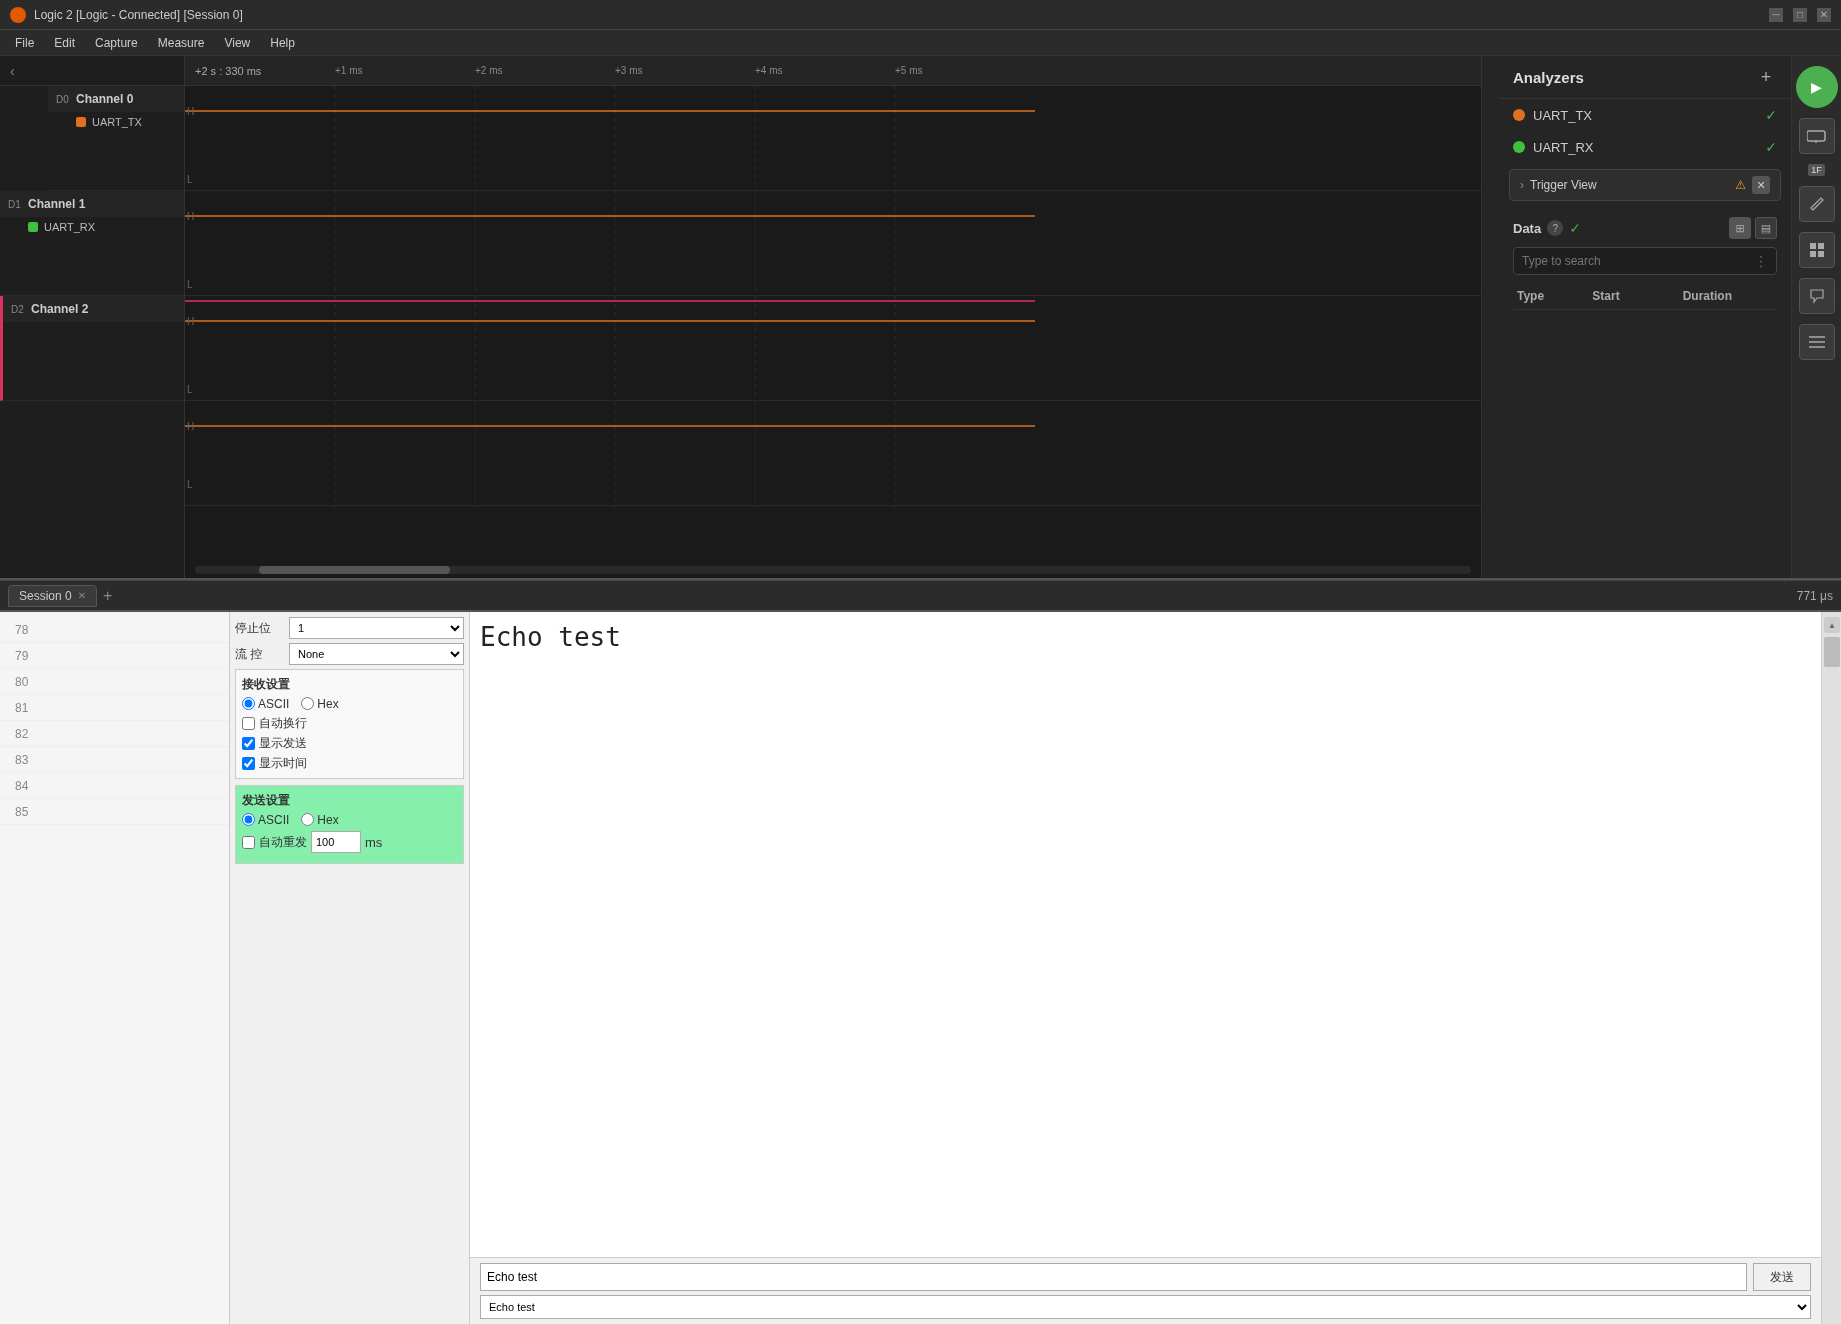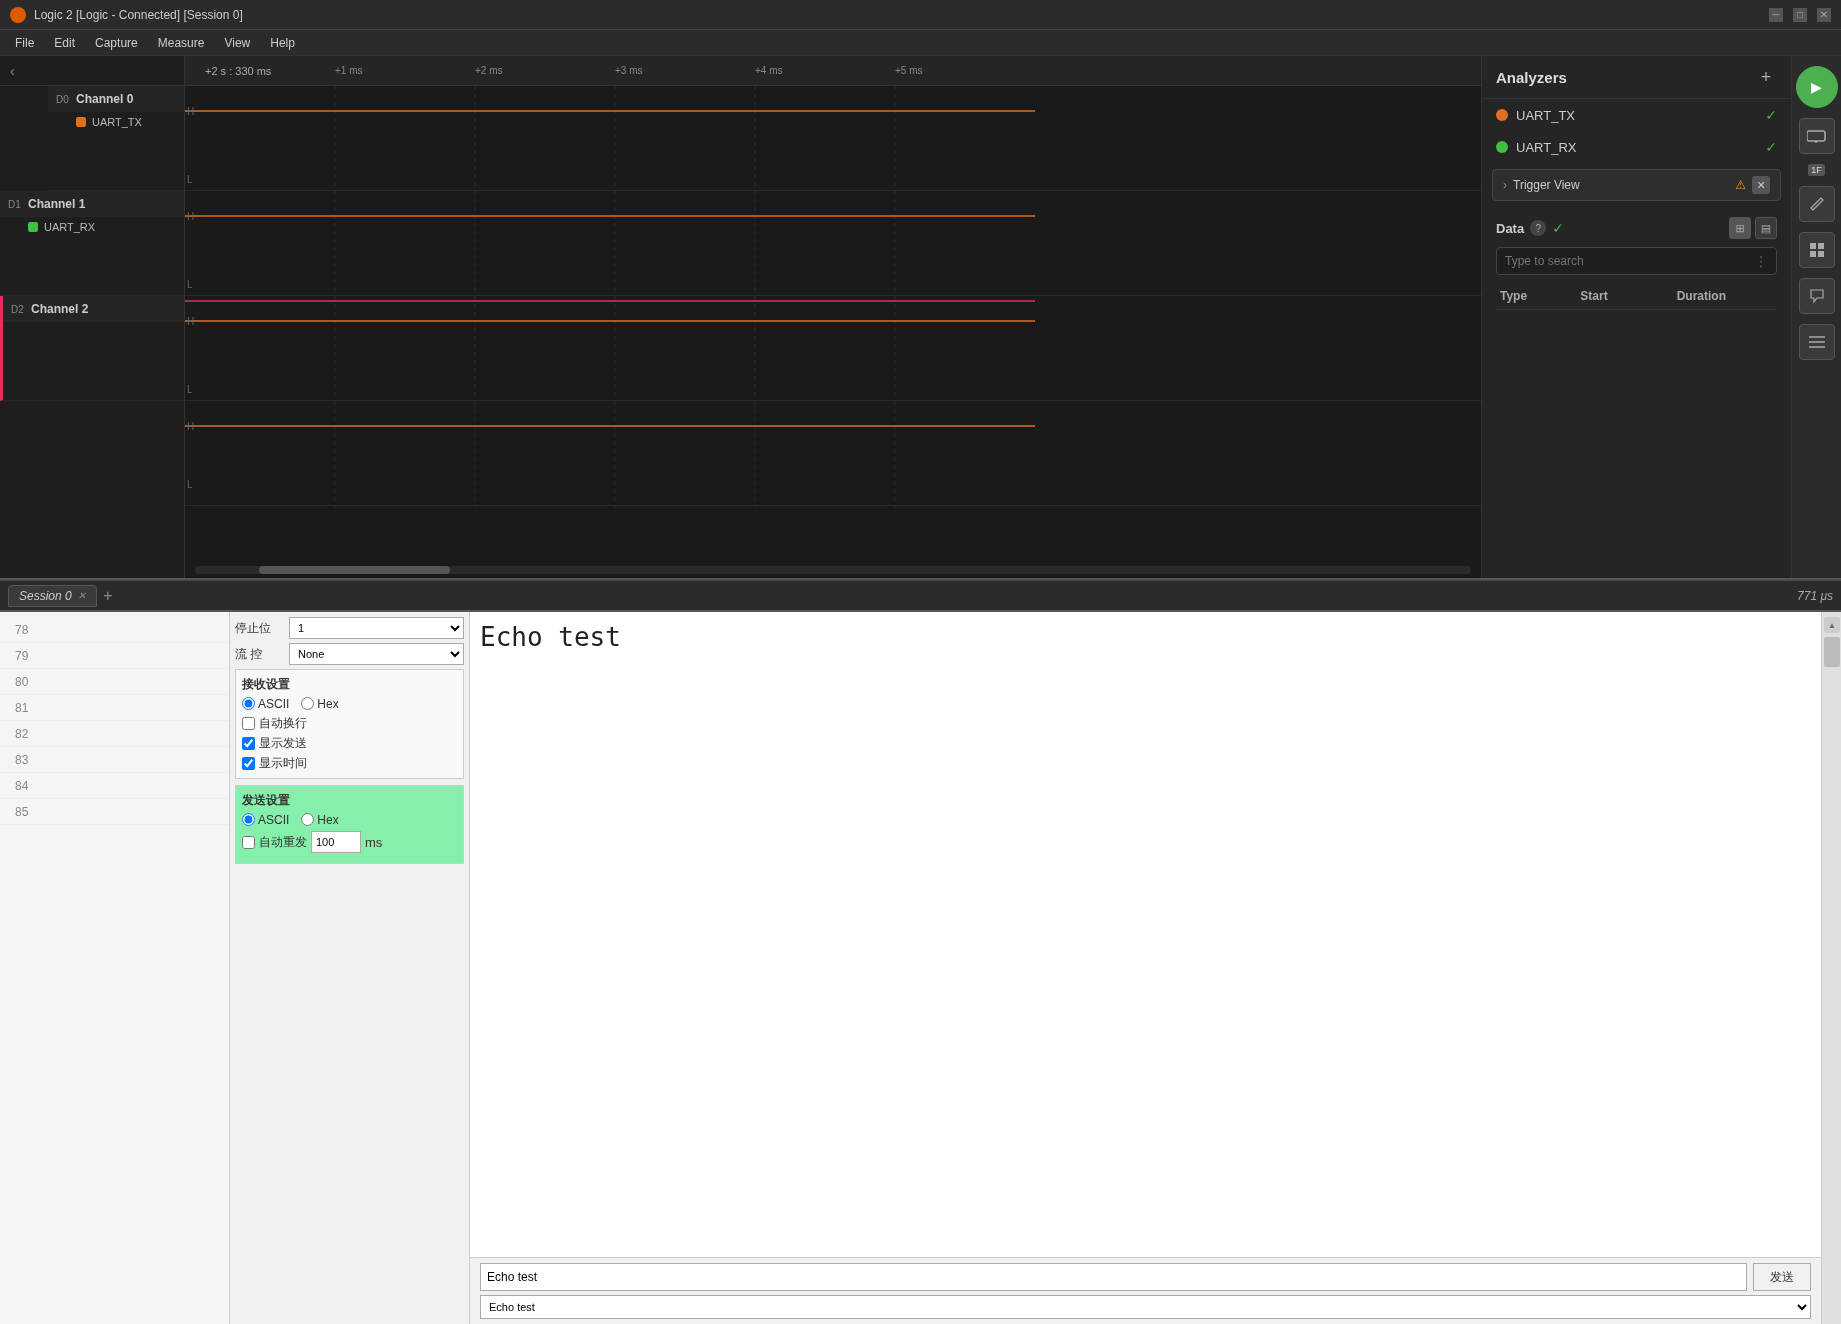"+2 s : 330 ms" span { left: 20px -> 10px }
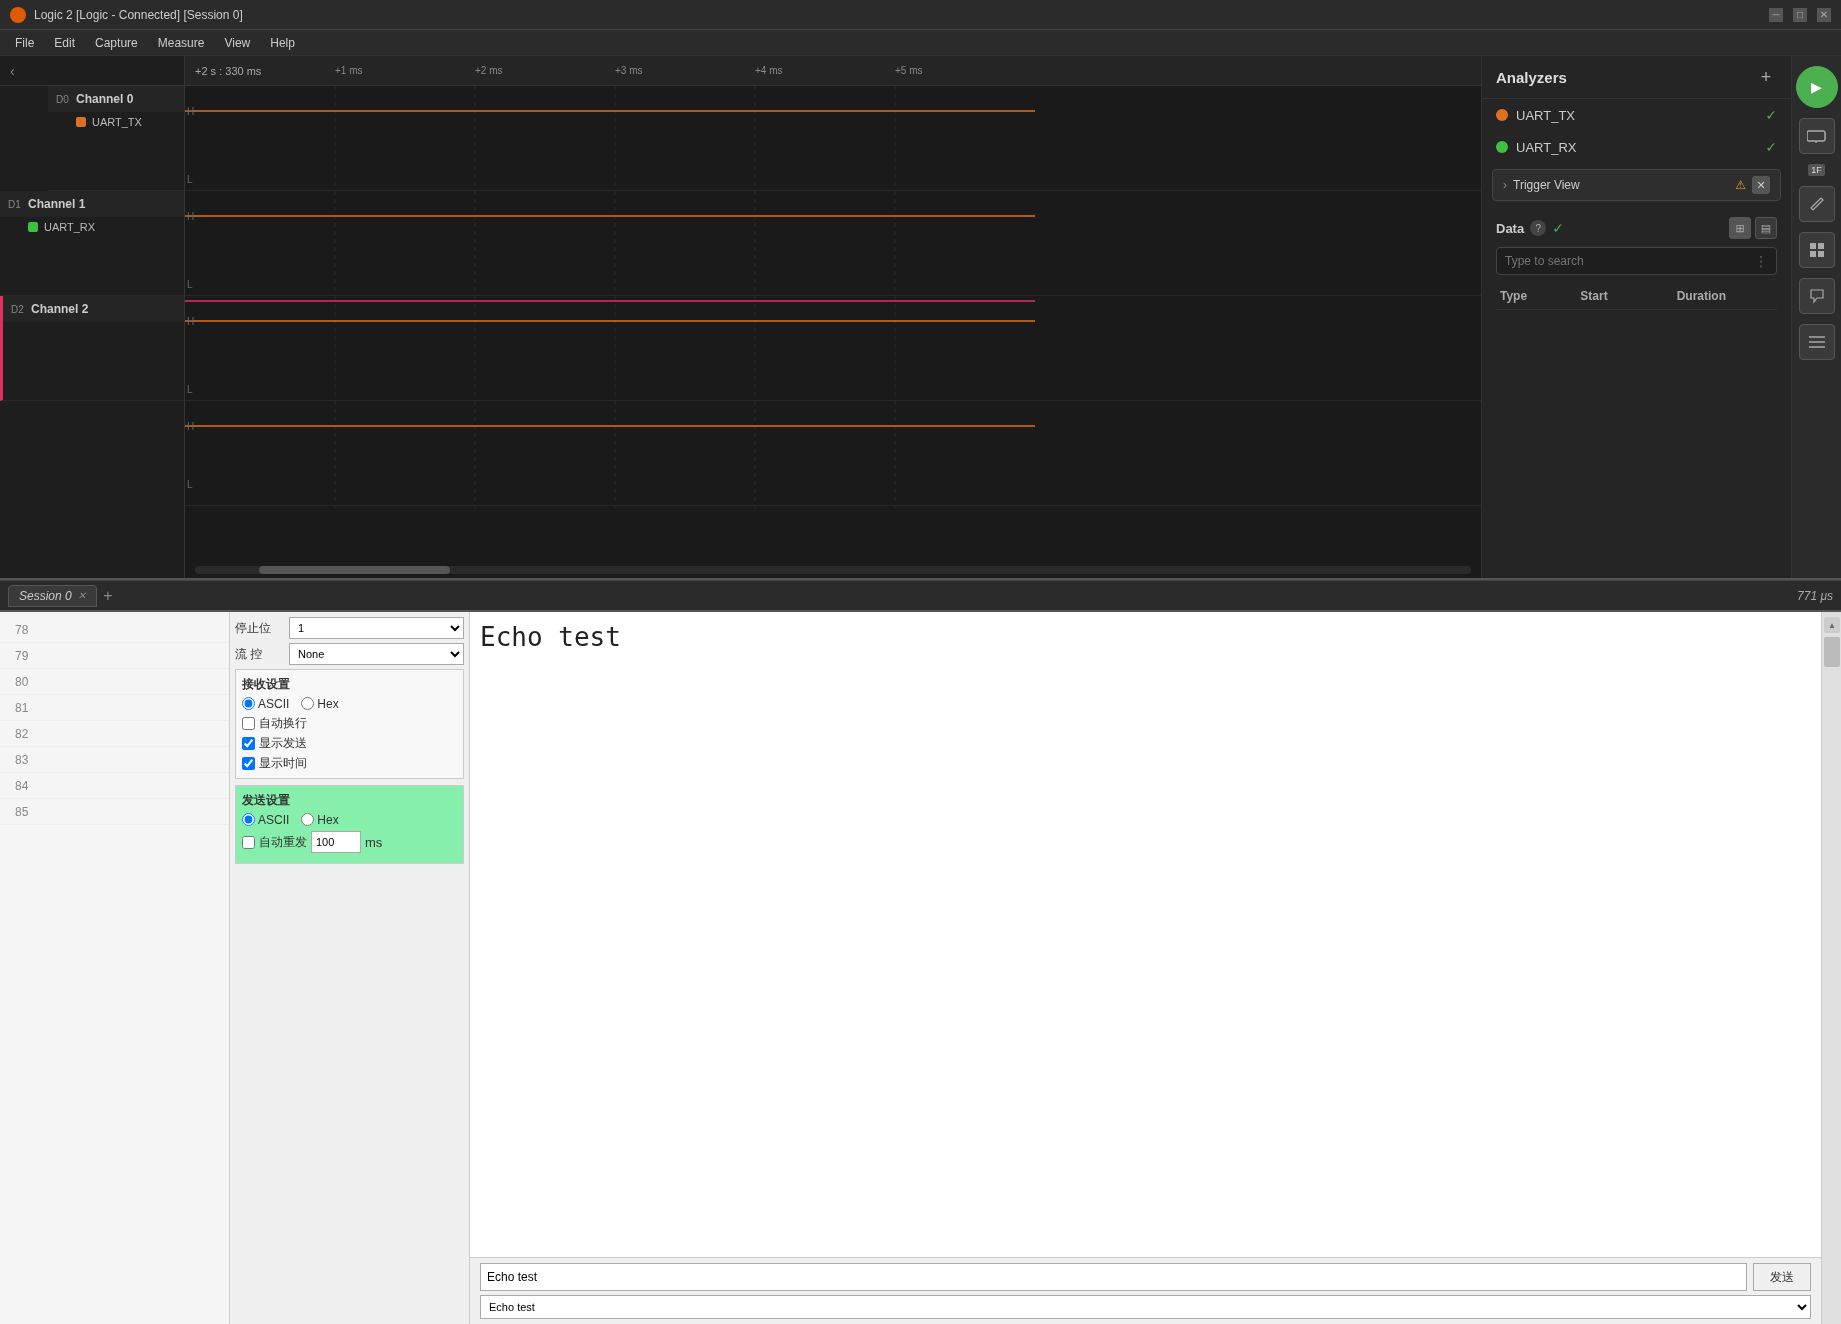"Analyzers" .right-panel { padding-left: none -> 17px }
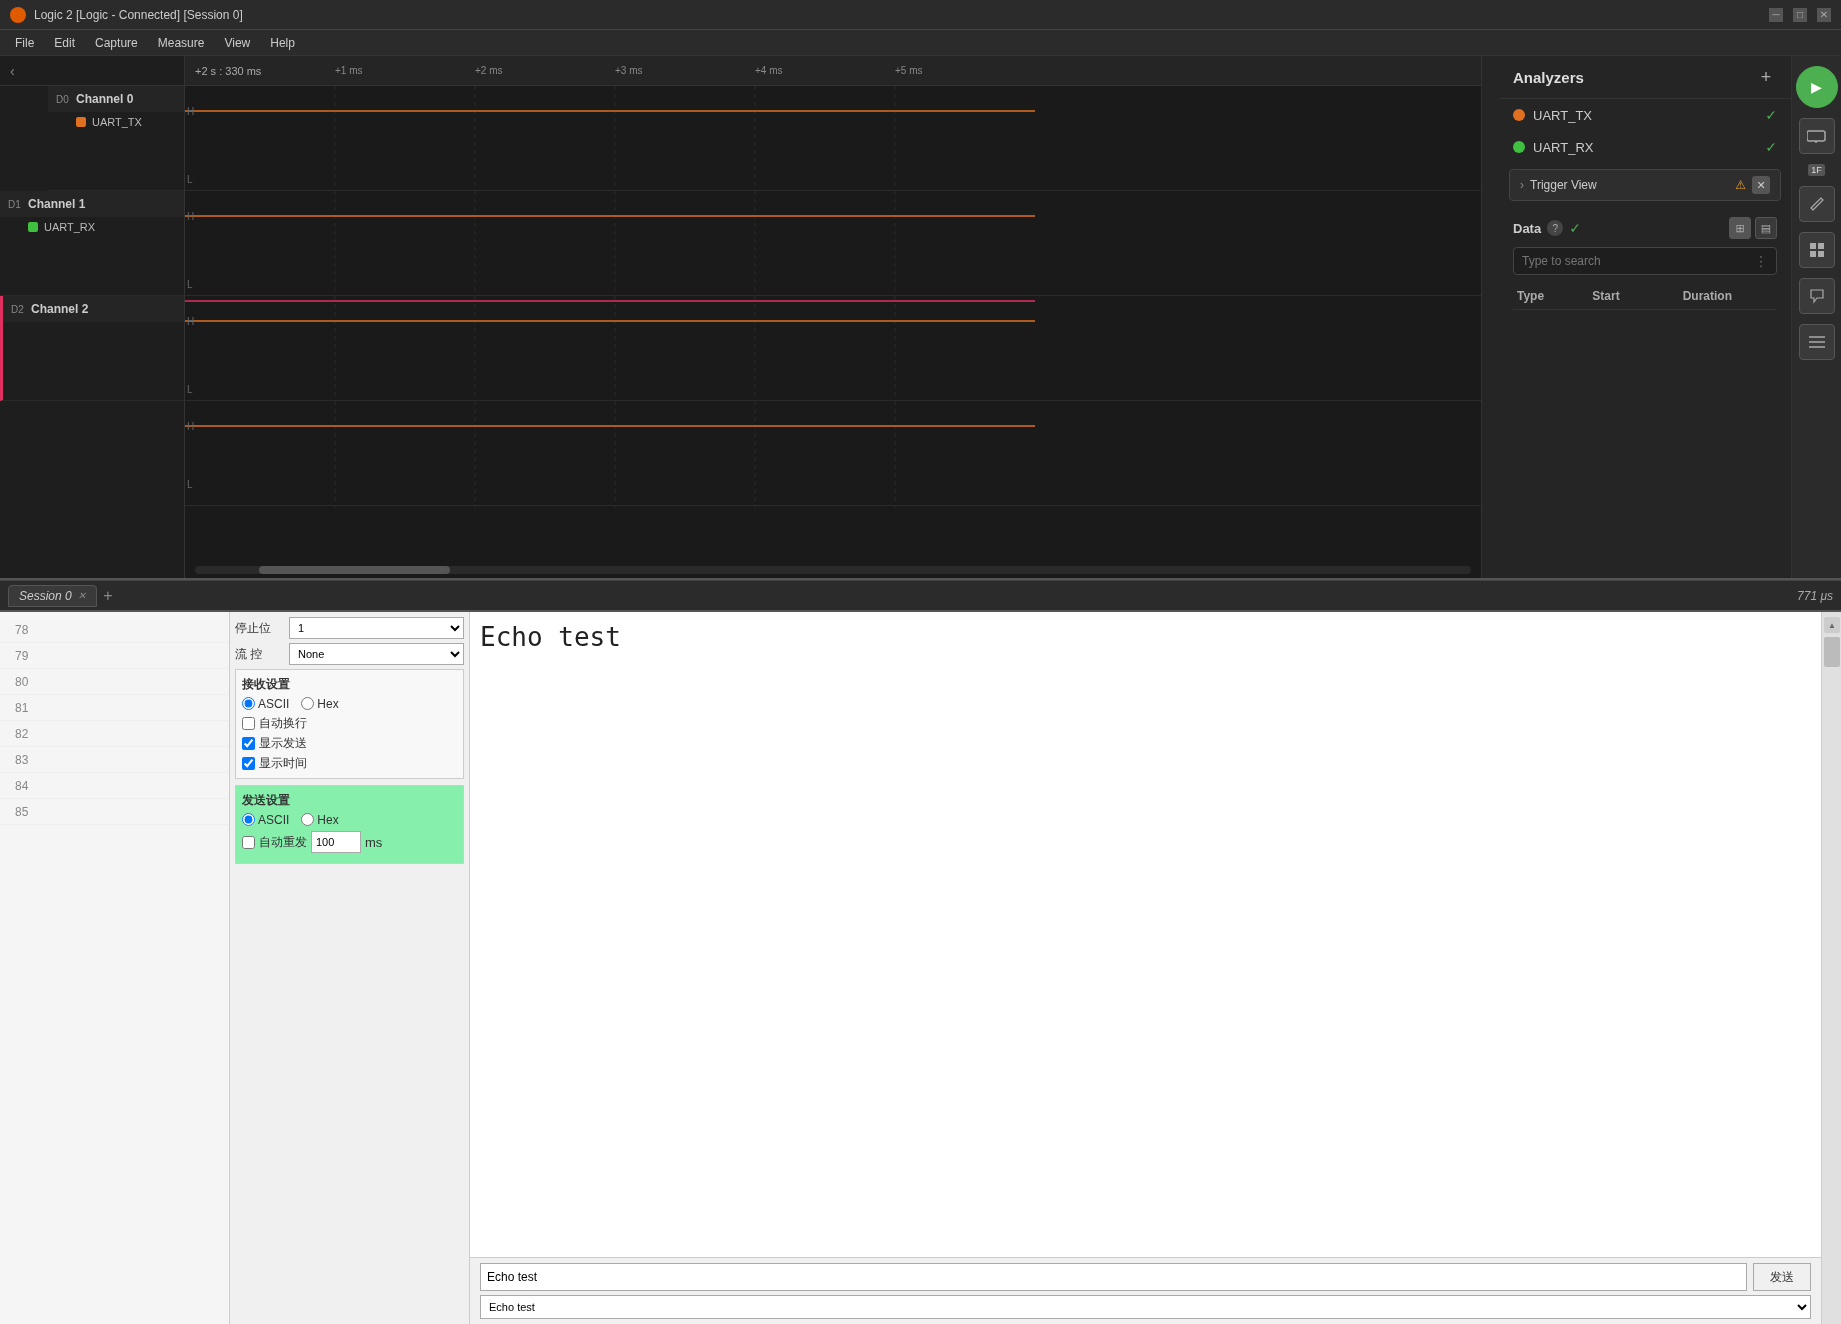"Session 0" .session-tabs { font-style: italic -> none }
